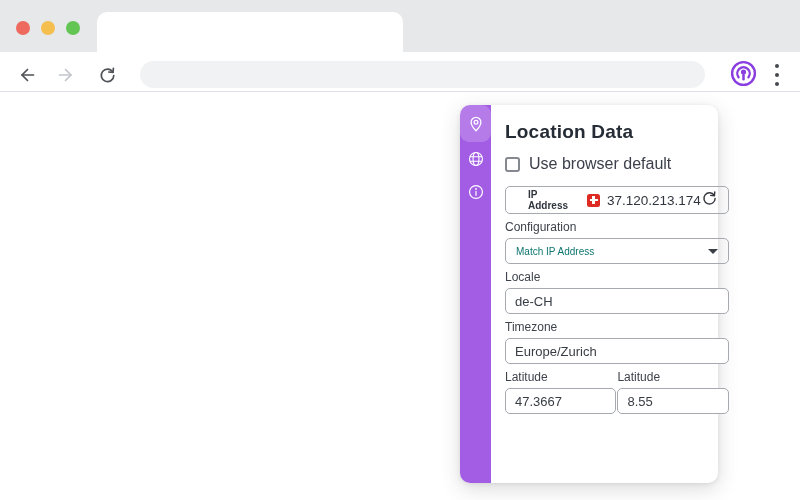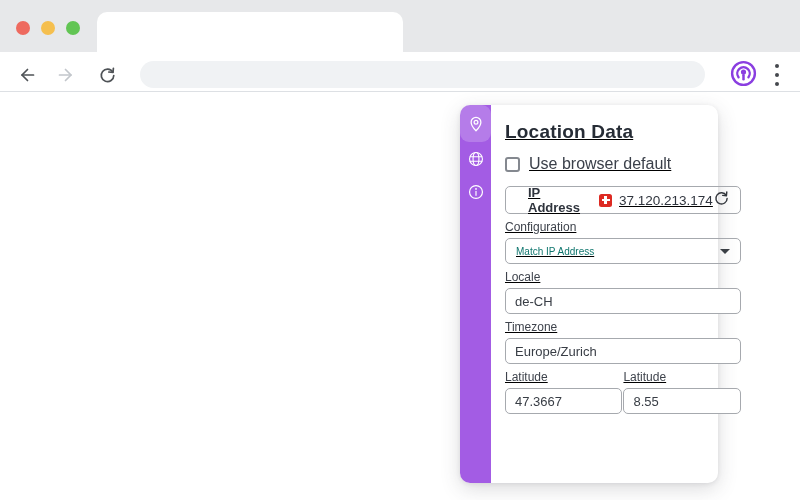"Location Data" .popup { text-decoration: underline -> none }
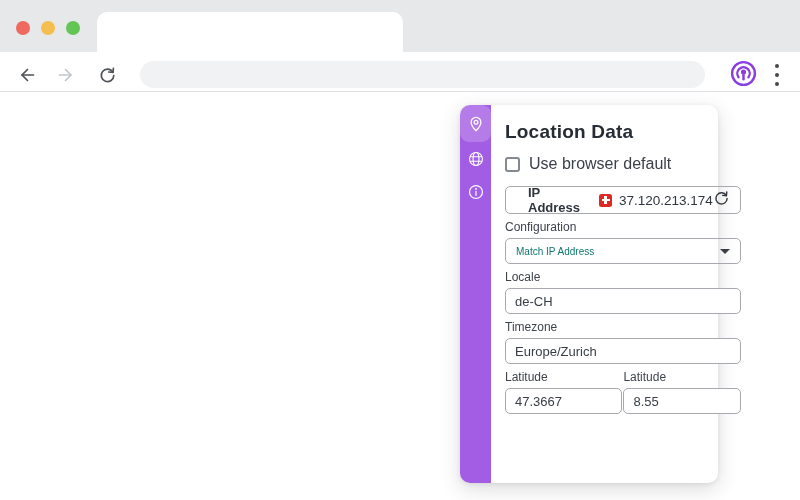"IP Address" .ip-label { font-size: 13px -> 10px }
